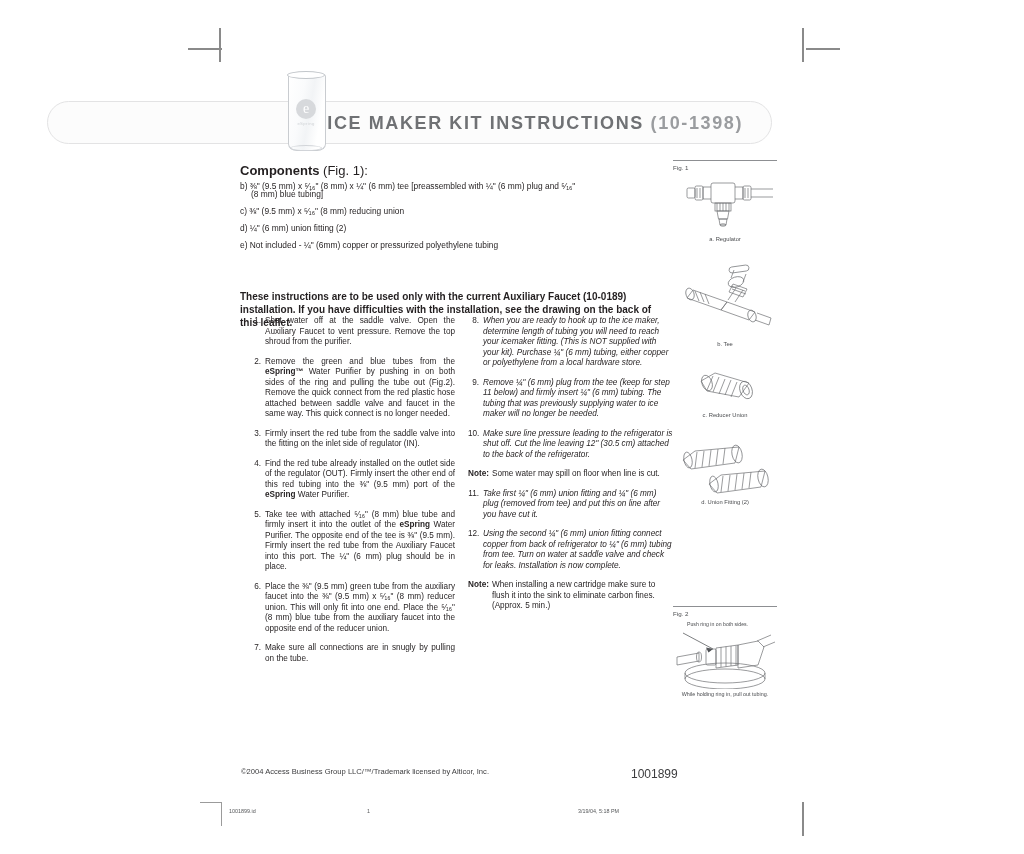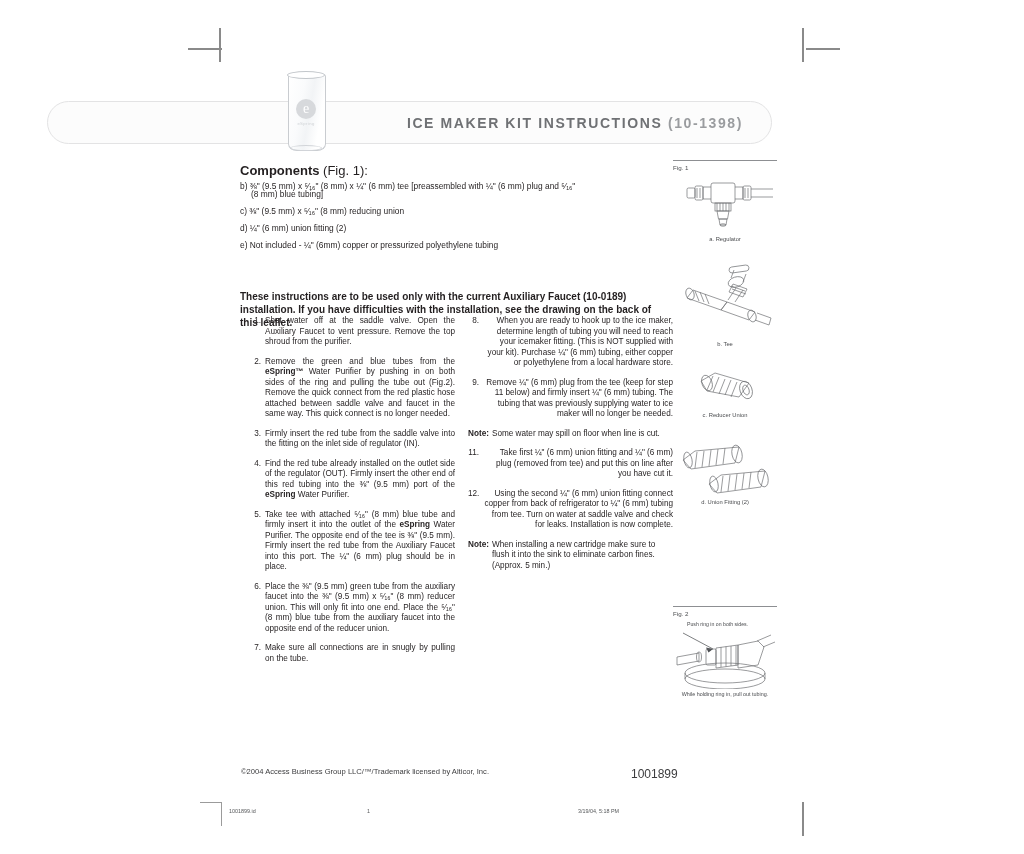"ICE MAKER KIT INSTRUCTIONS (10-1398)" #banner-title { font-size: 14px -> 18px }
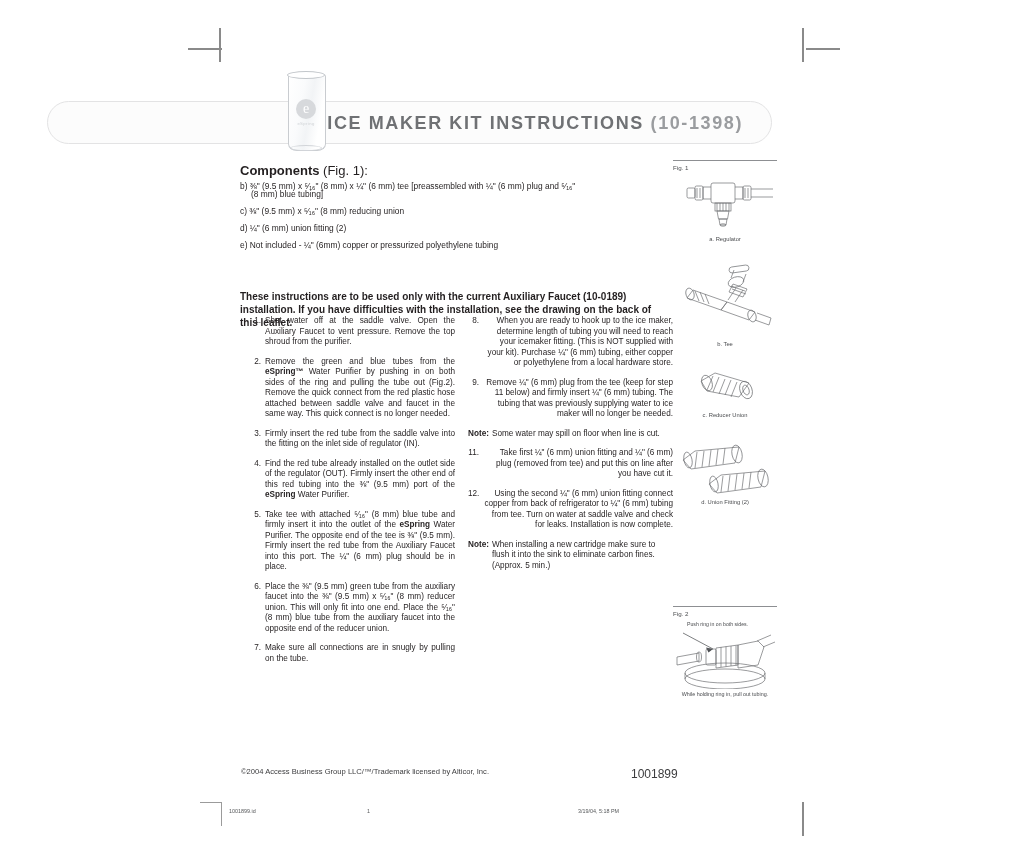"When you are ready to" .step.tight .txt { font-style: none -> italic; text-align: right -> left }
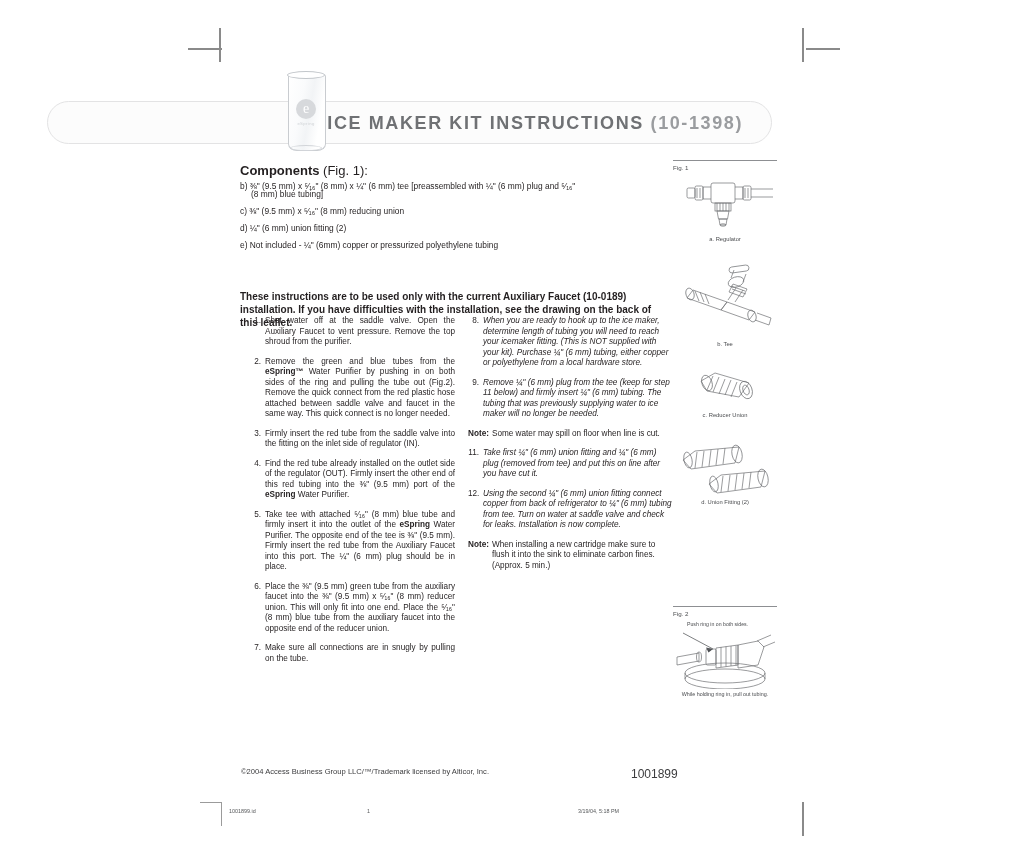"10." div.step { html: none -> <div> <div>10.</div> <div>Make sure line pressure leading to the refrigerator is shut off. Cut the line leaving 12" (30.5 cm) attached to the back of the refrigerator.</div> </div> }
